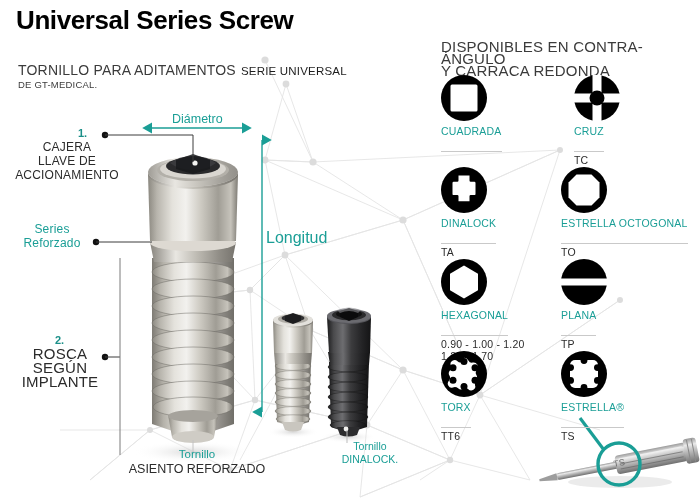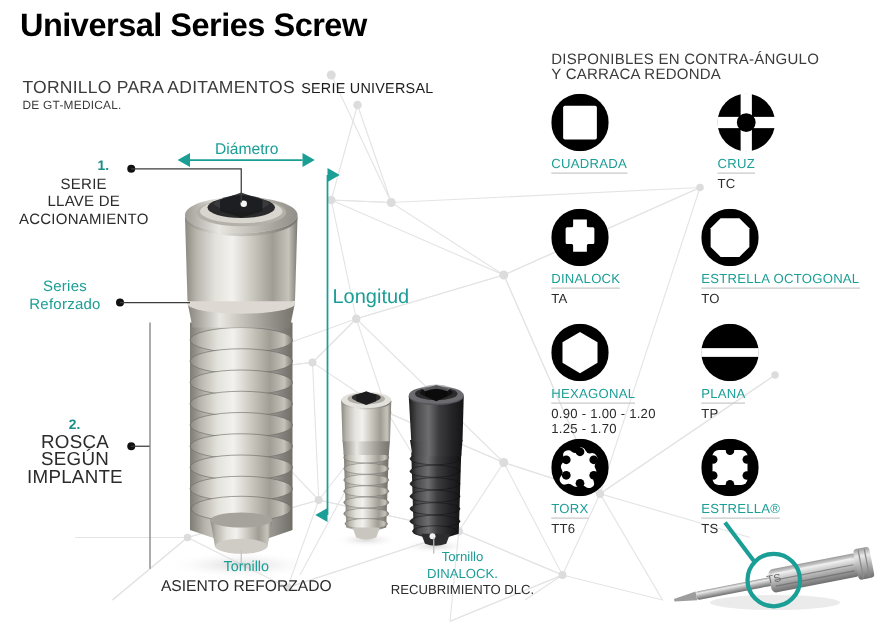"DISPONIBLES EN CONTRA-ÁNGULO" .rhead { font-size: 12px -> 15px }
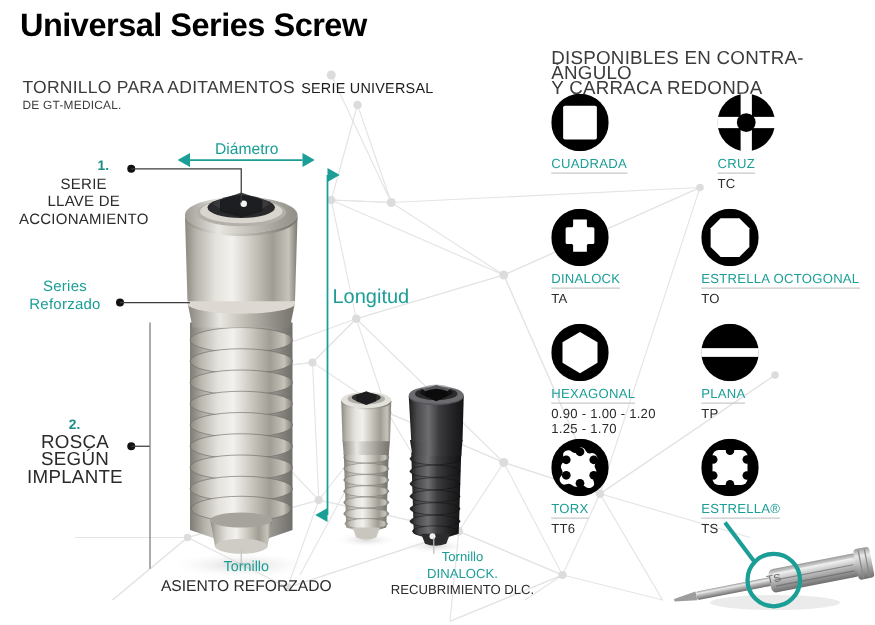"CUADRADA" .dname { padding-bottom: 1px -> 14px }
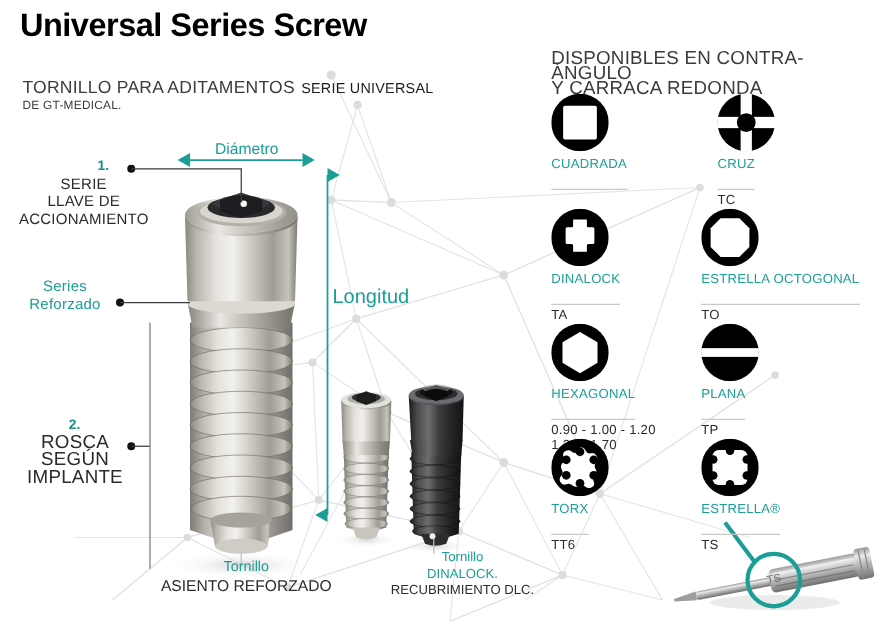"SERIE" div { text: SERIE -> CAJERA }
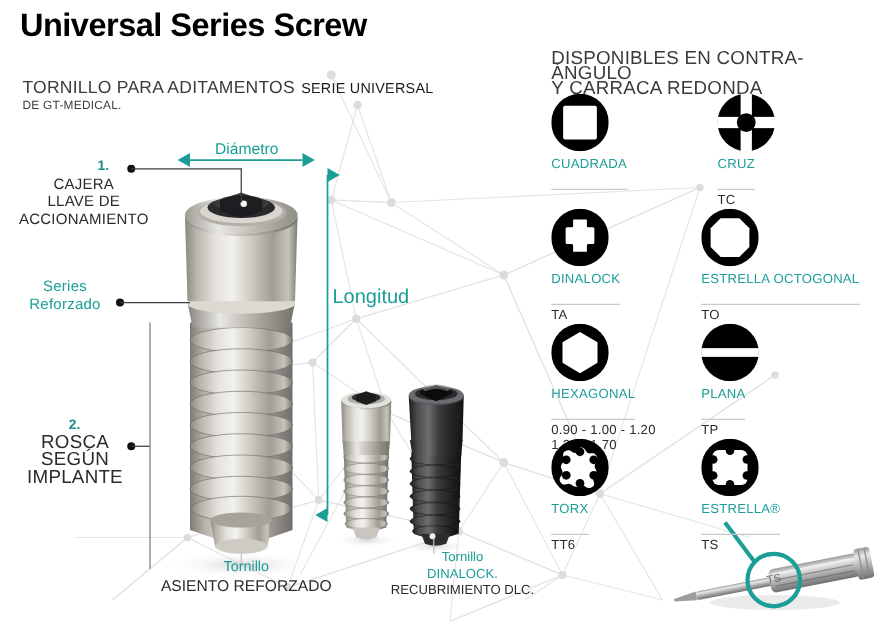"RECUBRIMIENTO DLC." div.t3 { html: <div>RECUBRIMIENTO DLC.</div> -> none }
